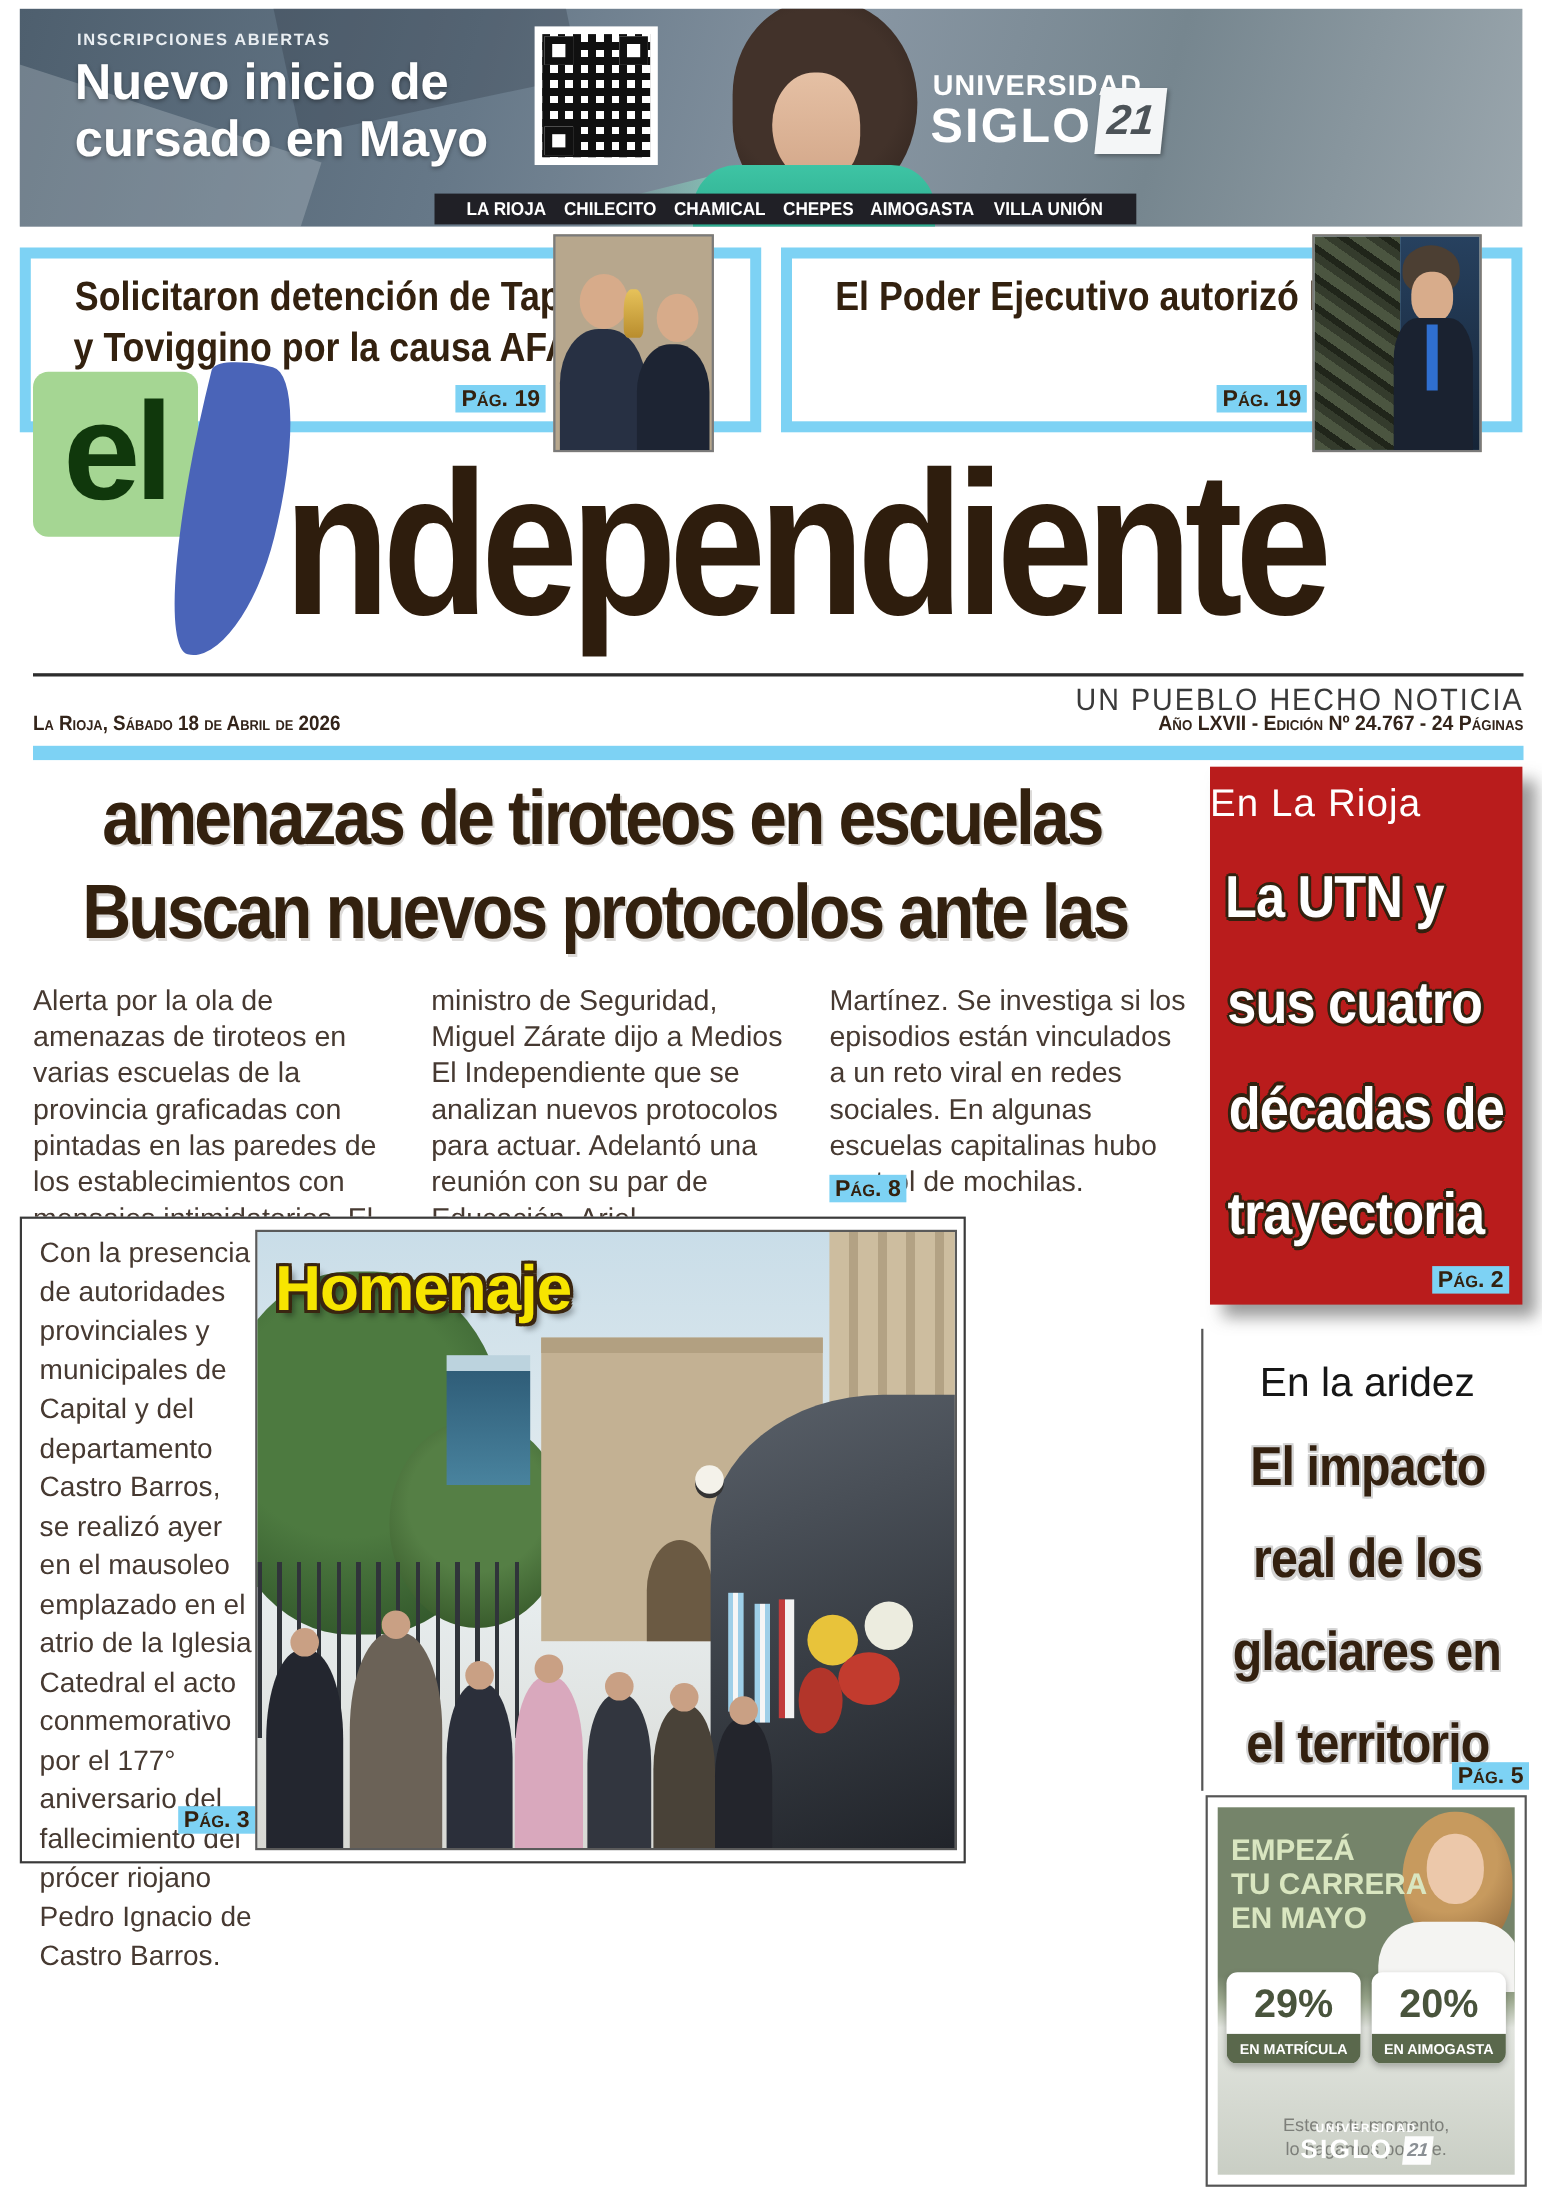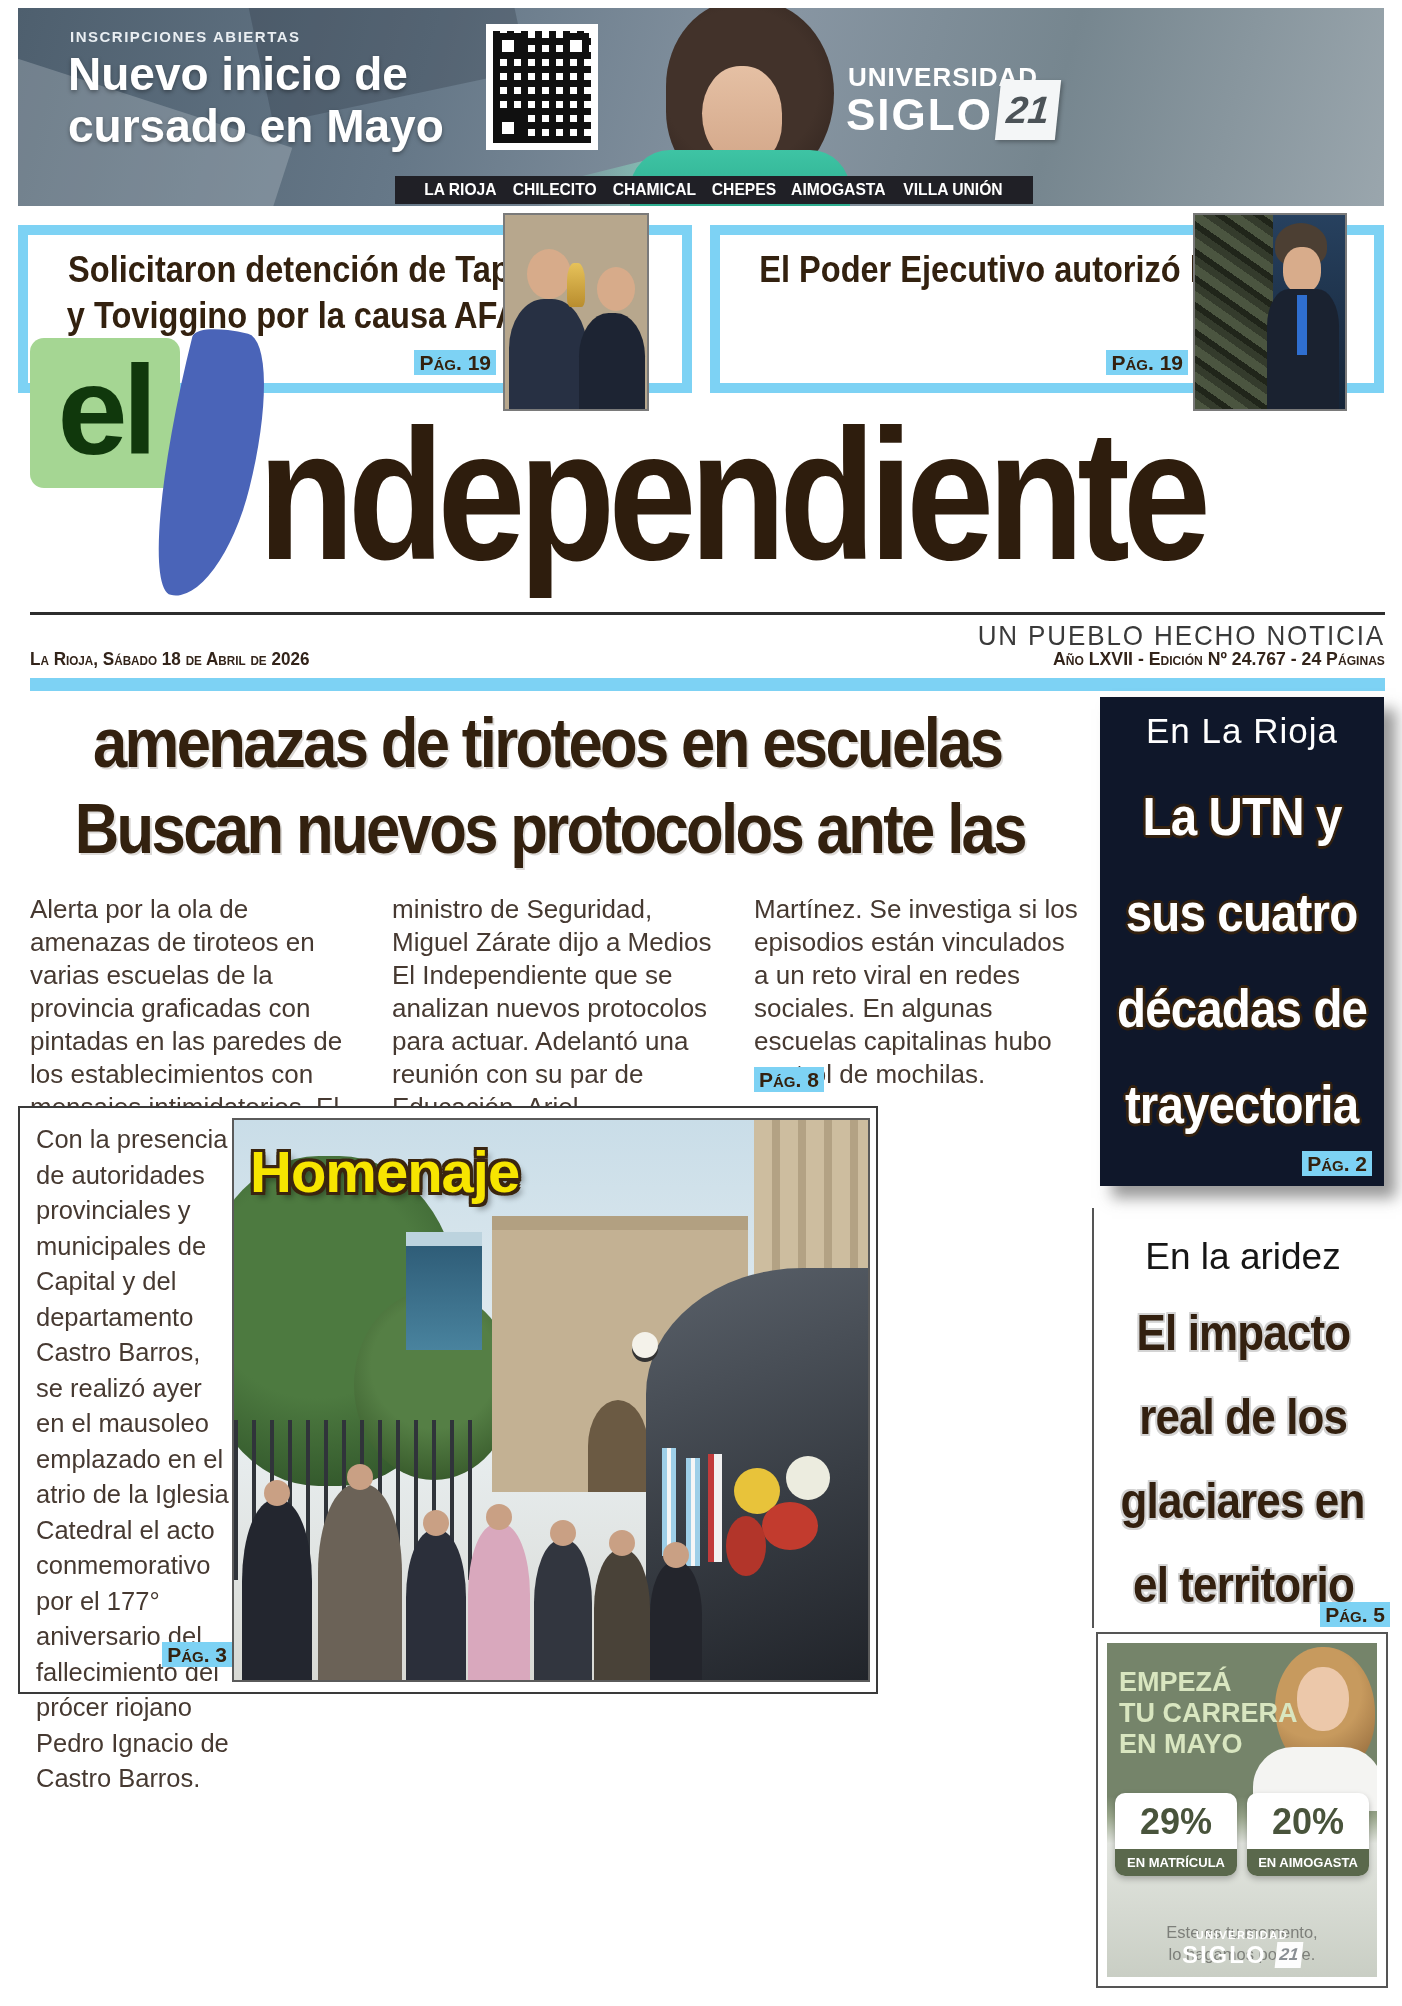"En La Rioja" .utn { background: #0f172a -> #b91c1c; text-align: center -> none }
